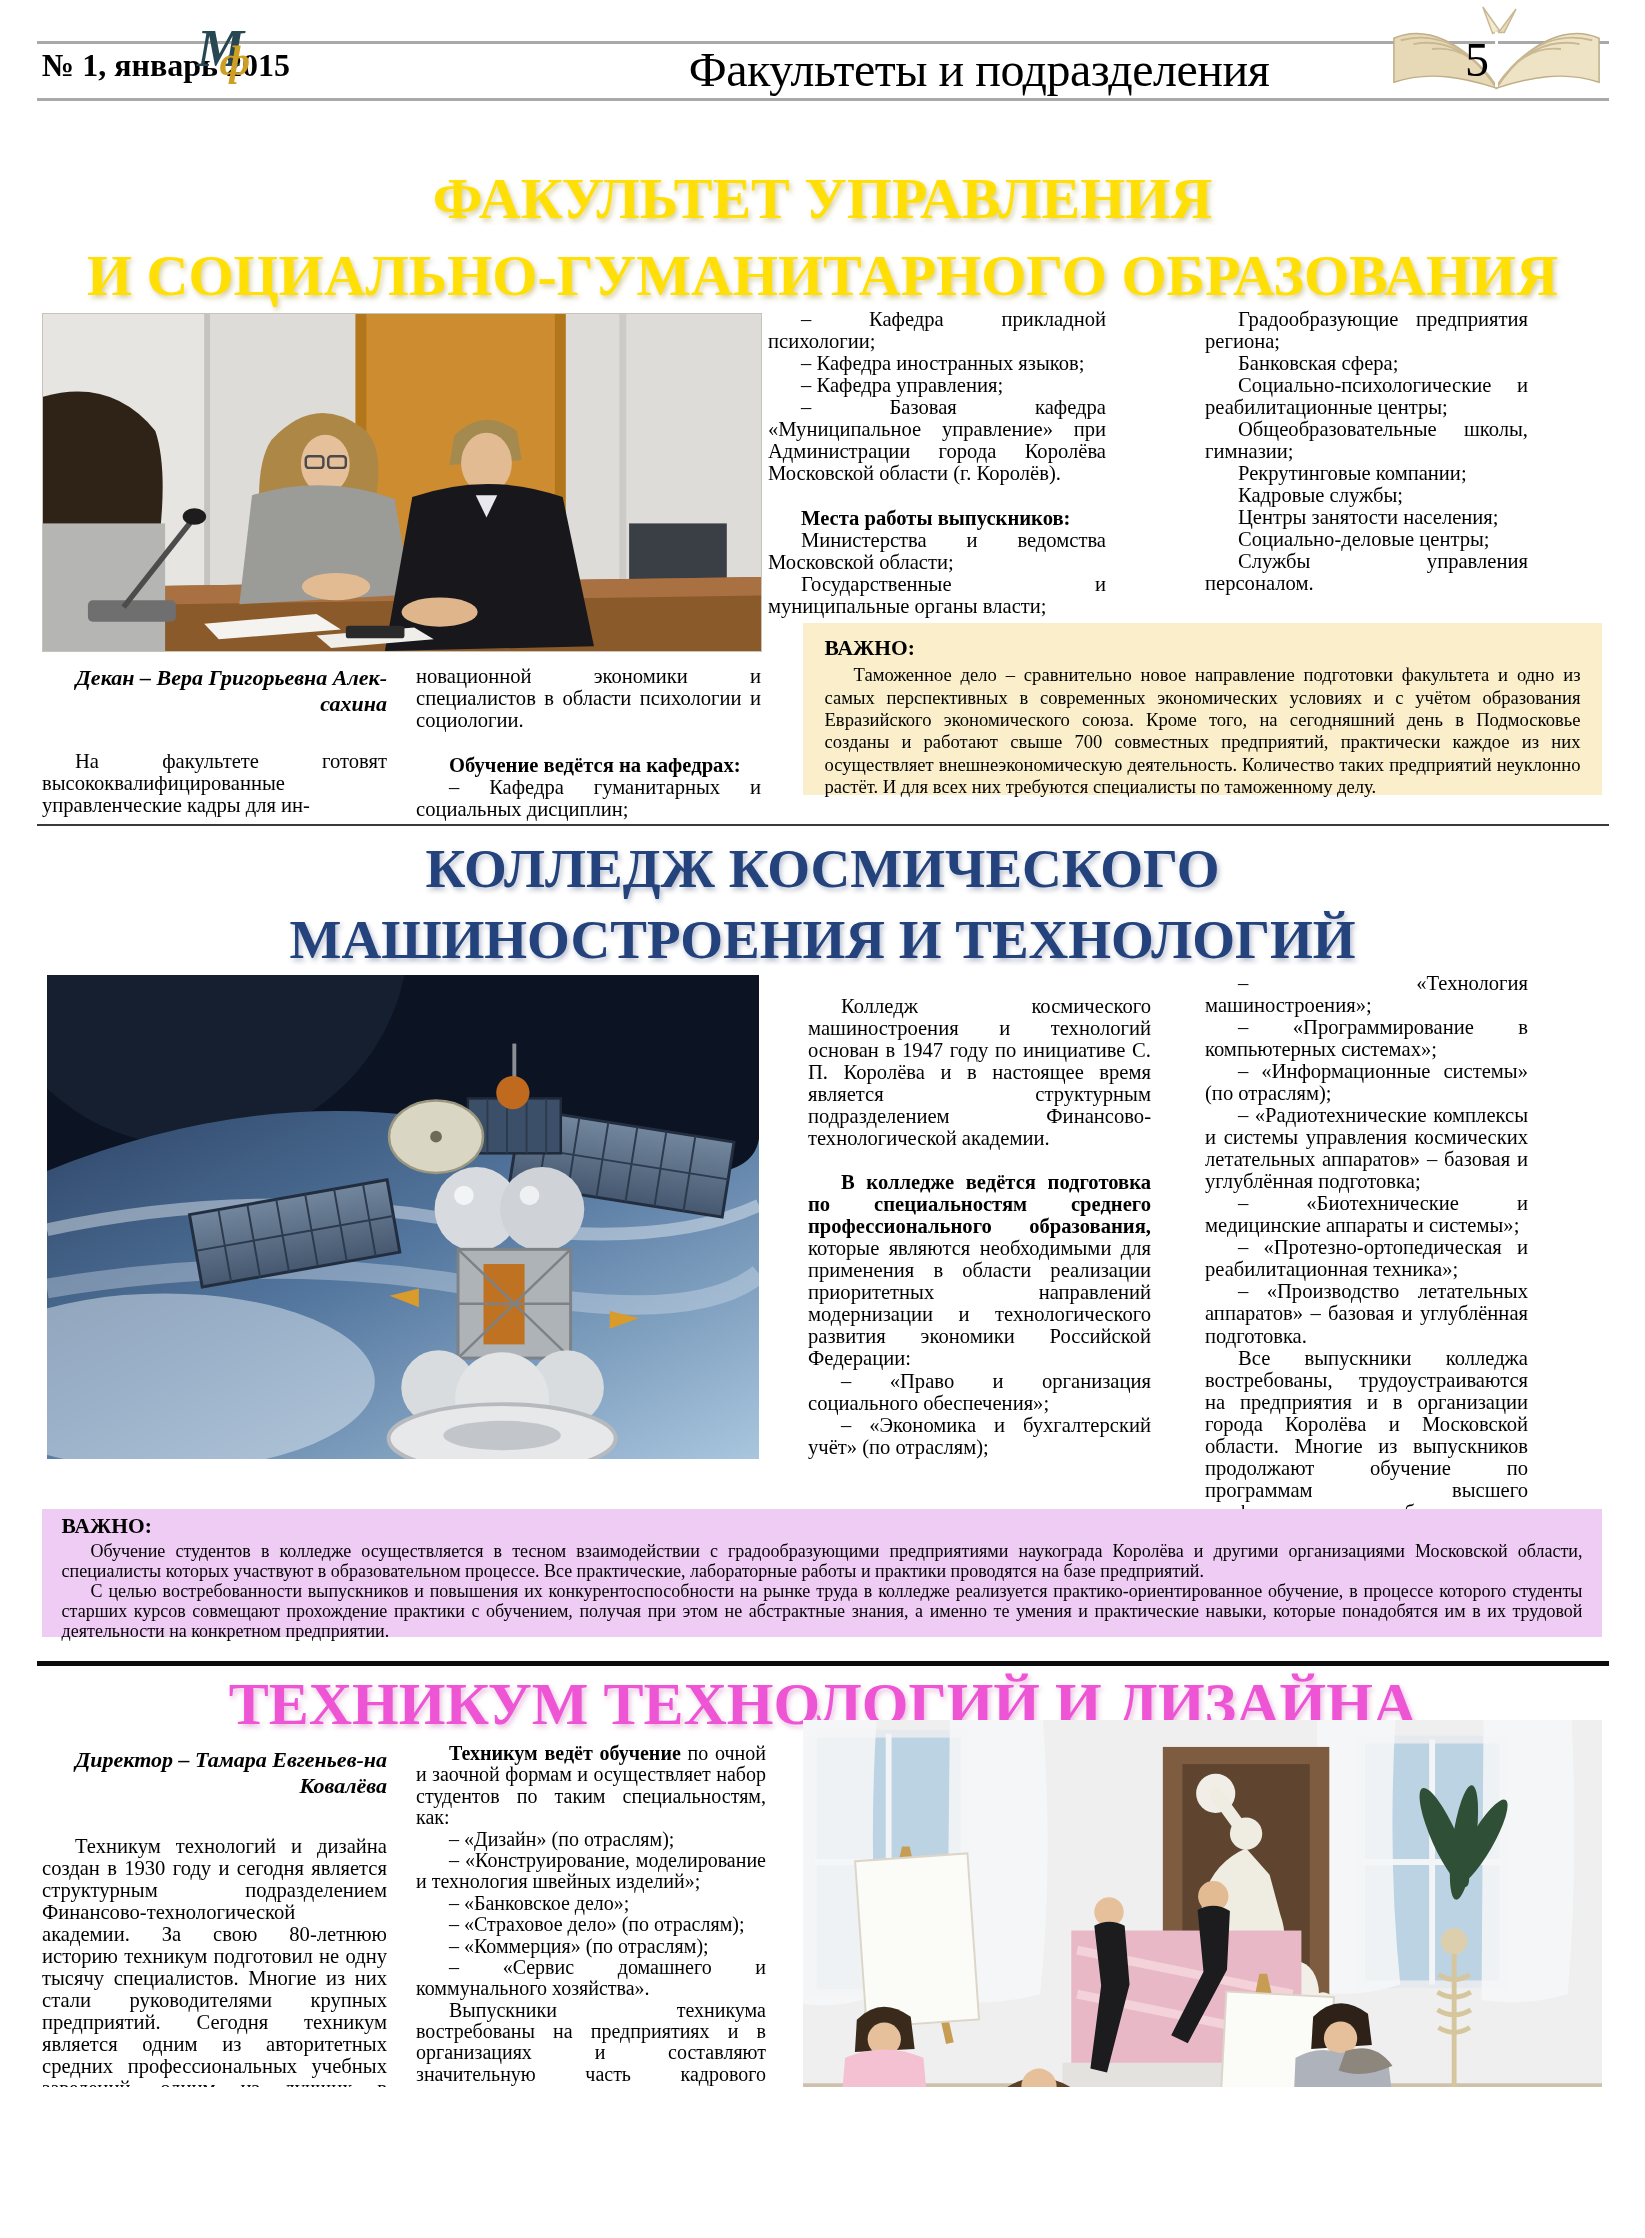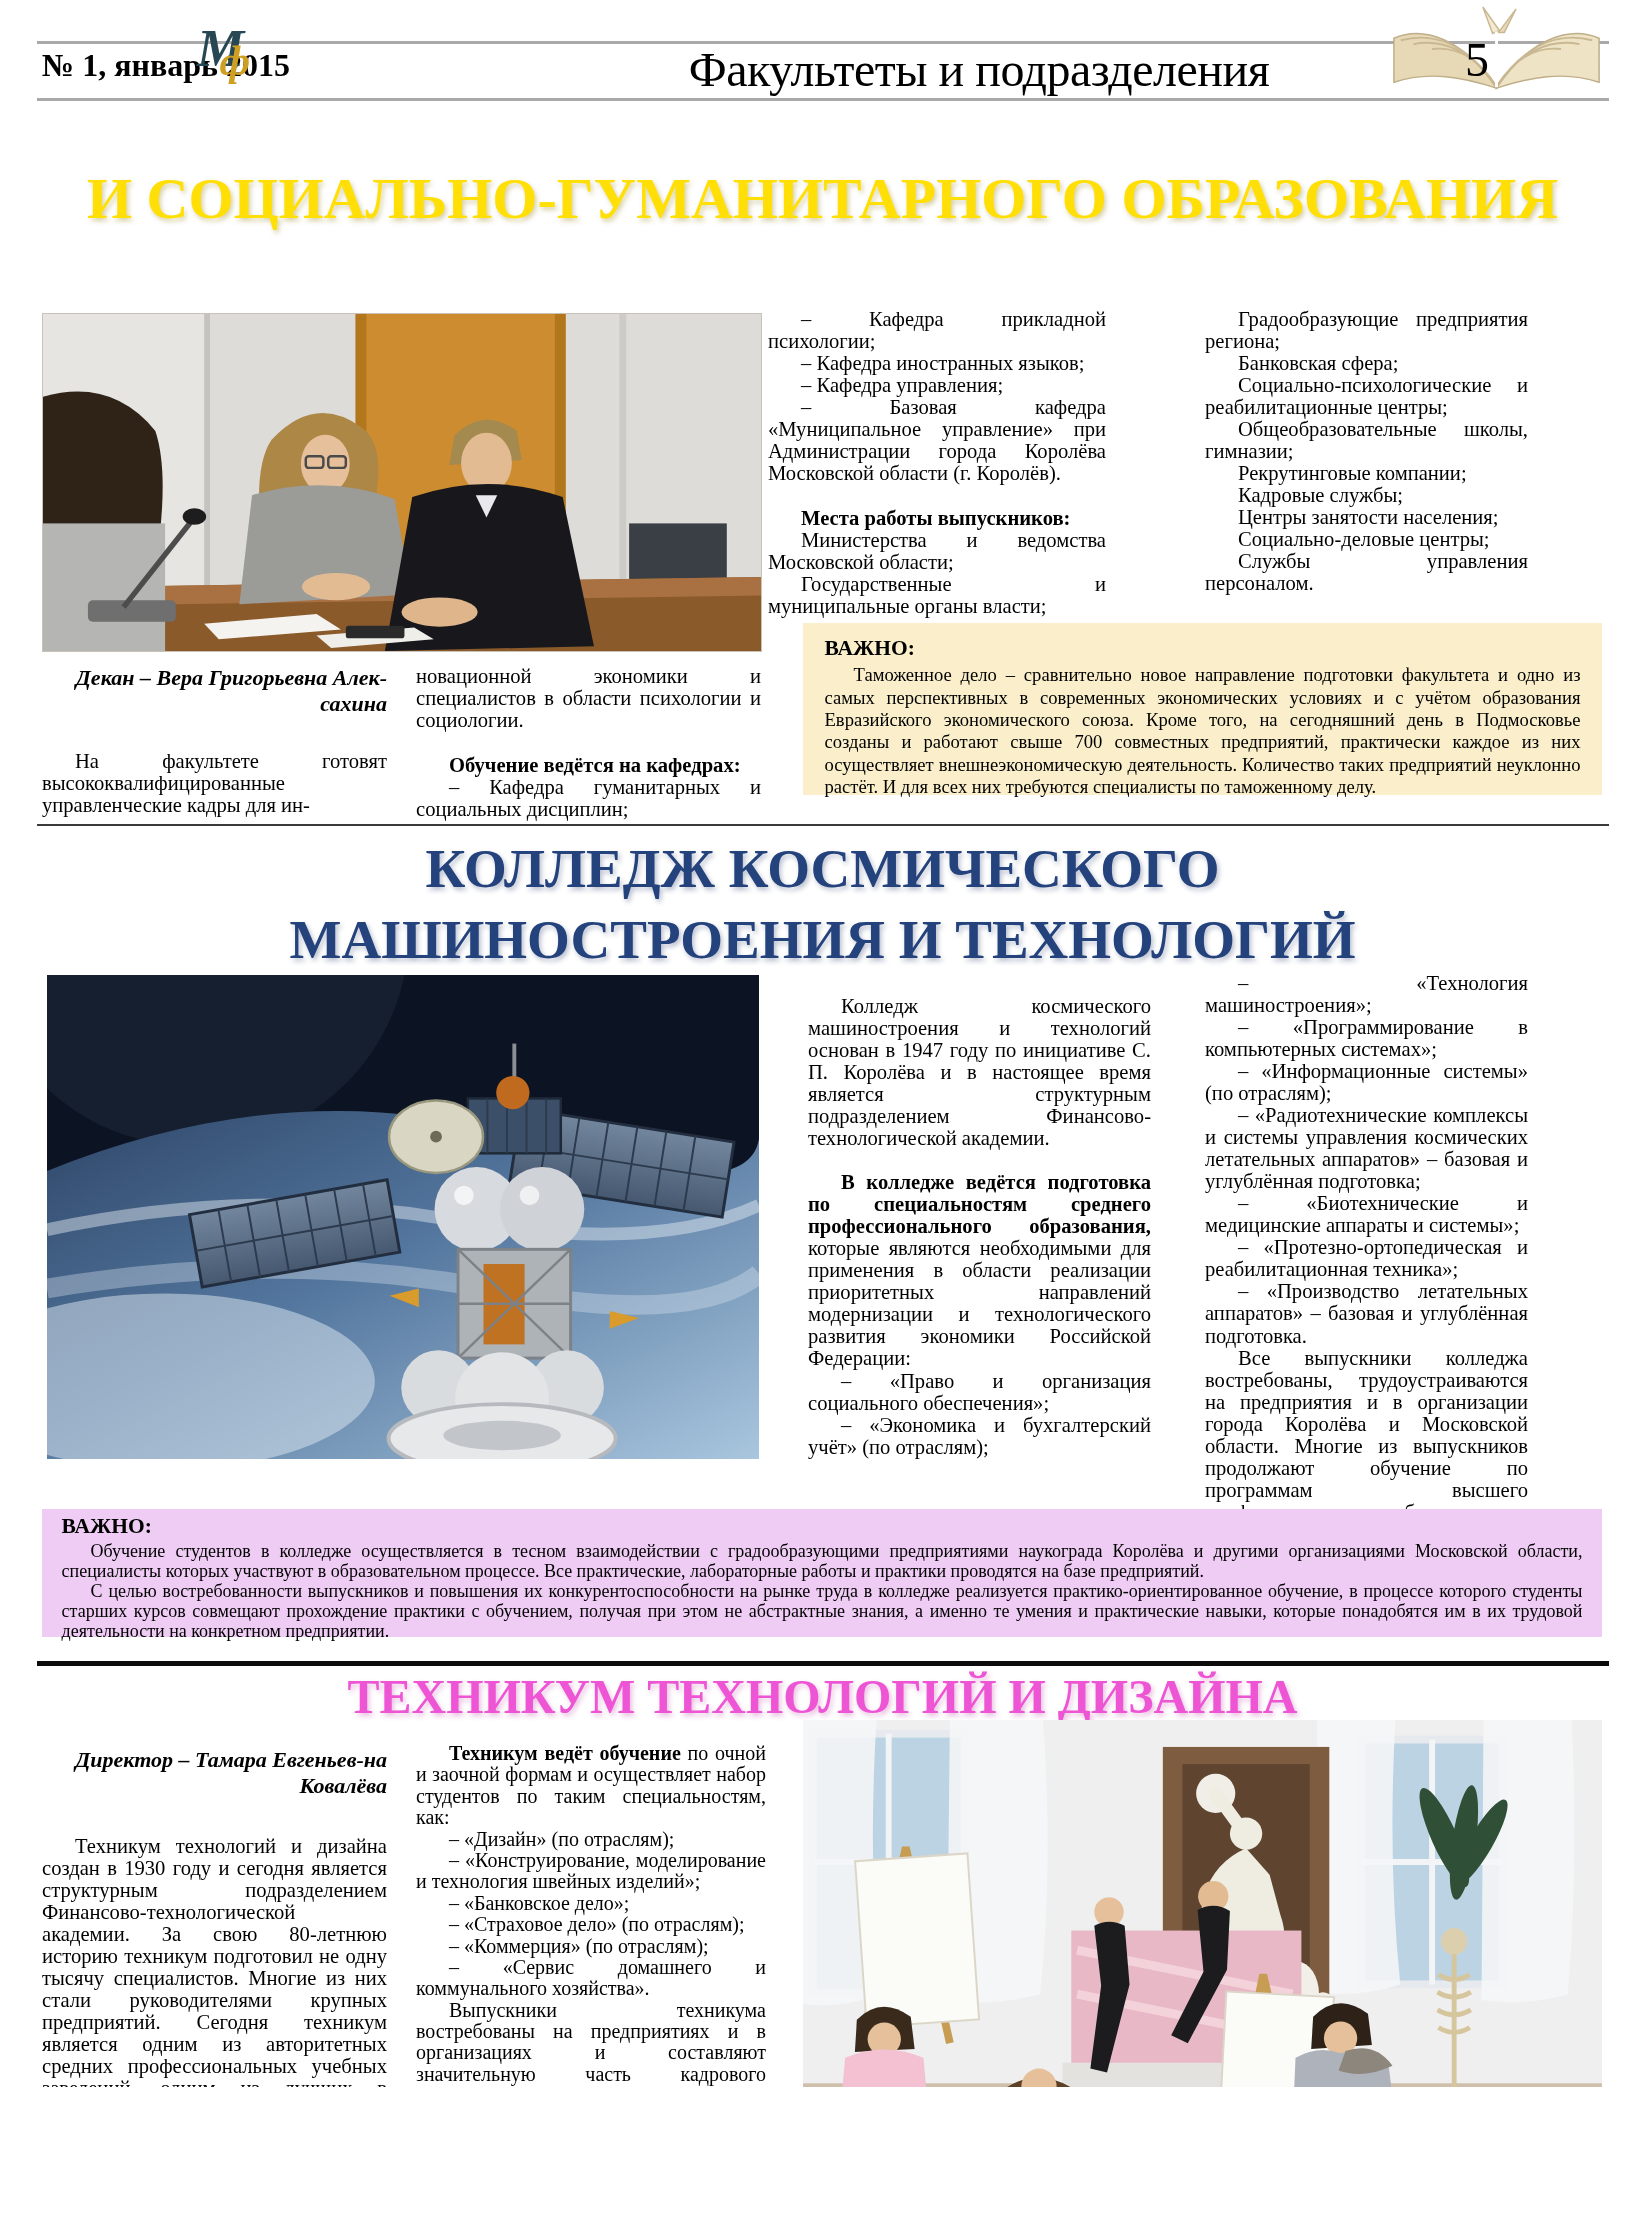"ФАКУЛЬТЕТ УПРАВЛЕНИЯ" div { html: none -> <div>ФАКУЛЬТЕТ УПРАВЛЕНИЯ</div> }
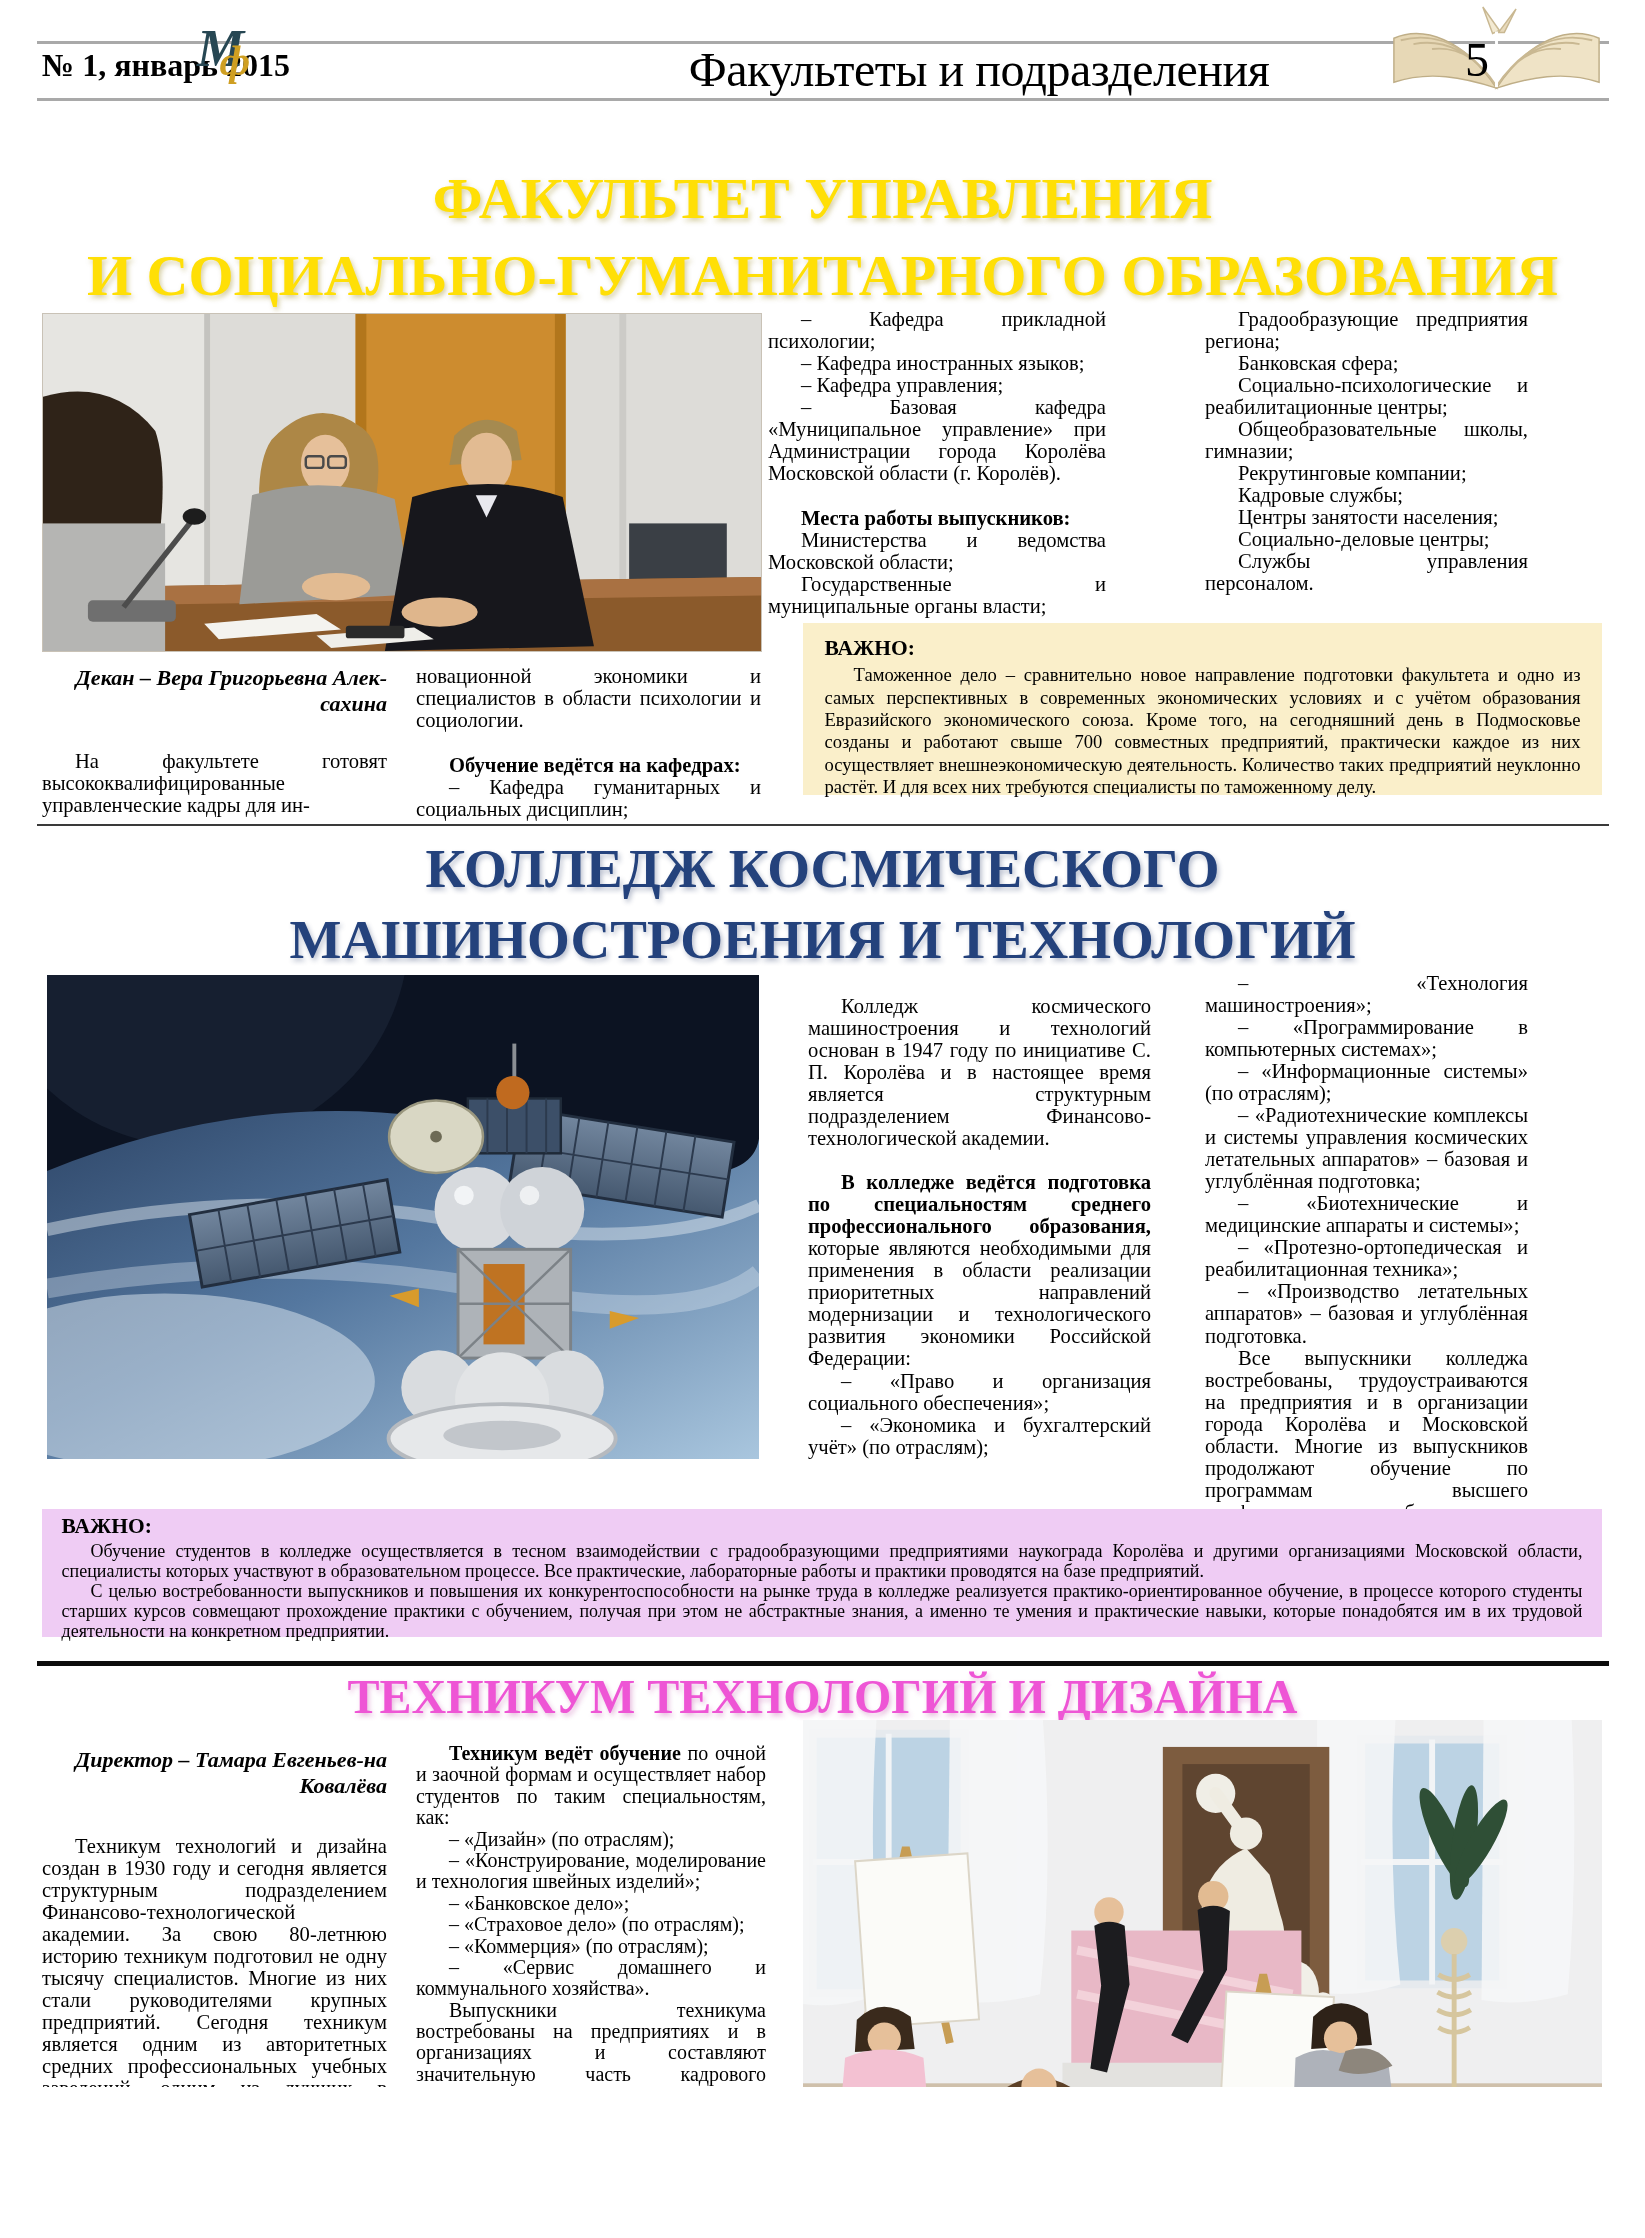"ТЕХНИКУМ ТЕХНОЛОГИЙ И ДИЗАЙНА" .t3 { font-size: 48px -> 60px }
